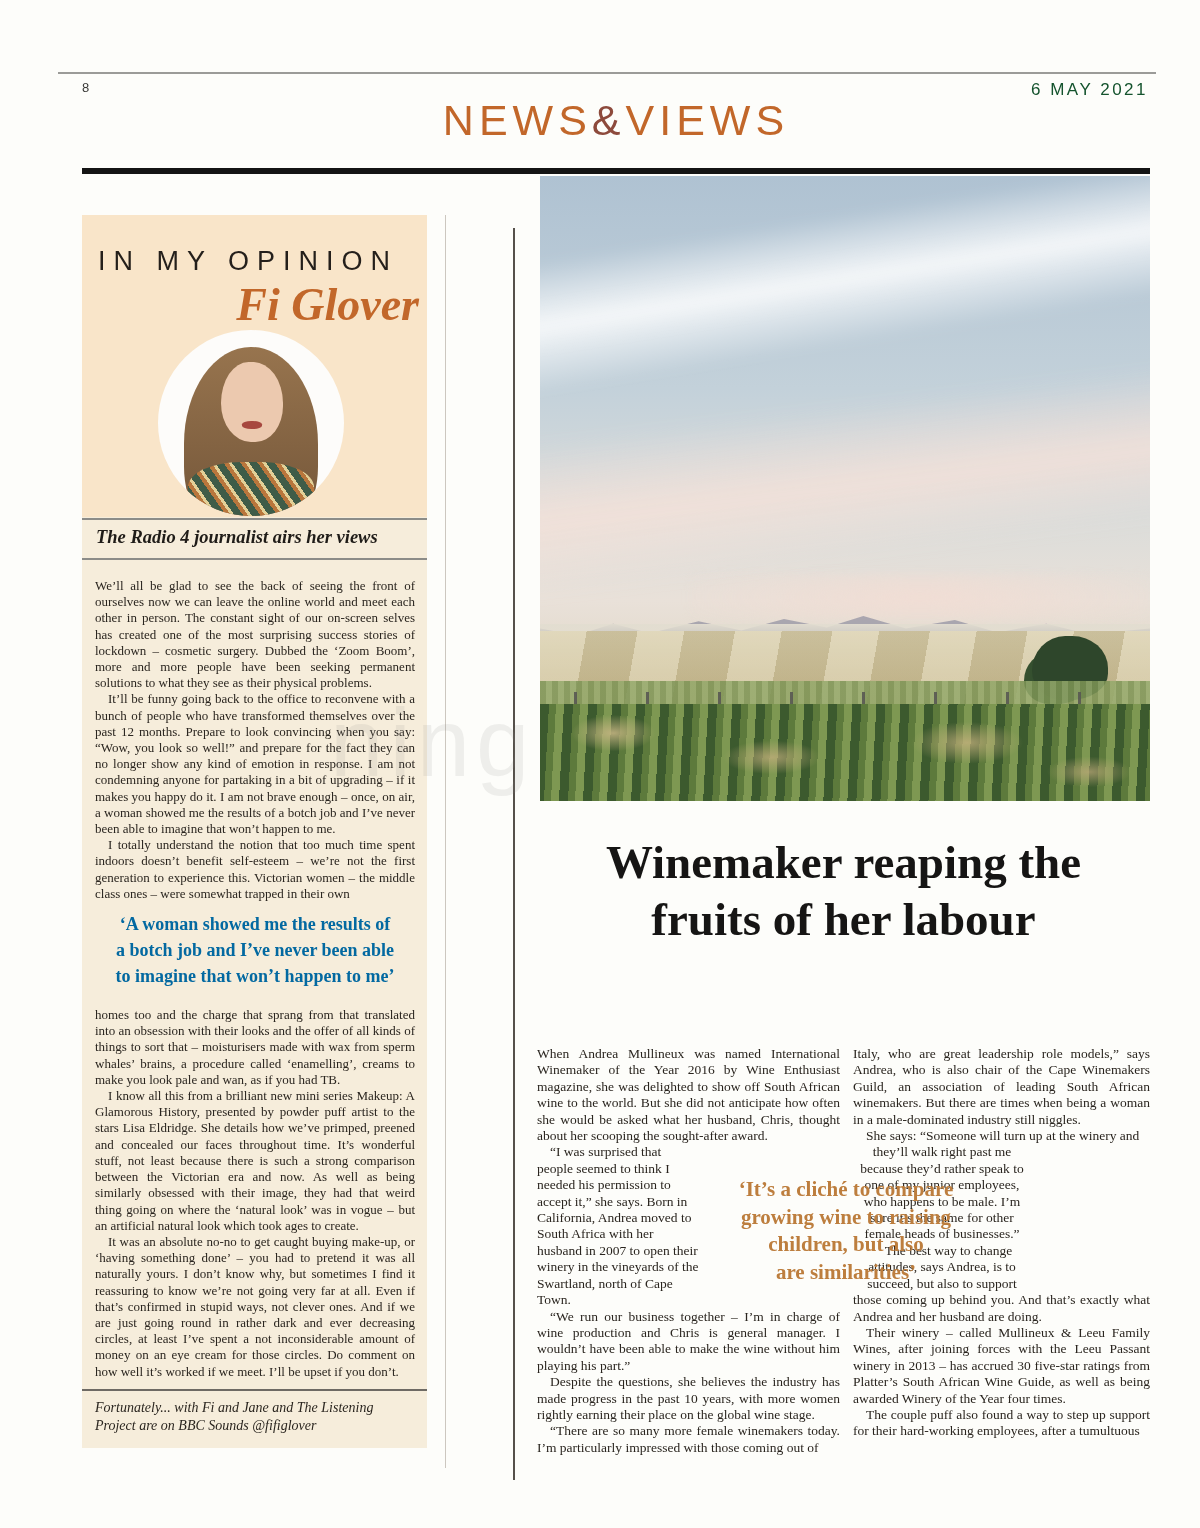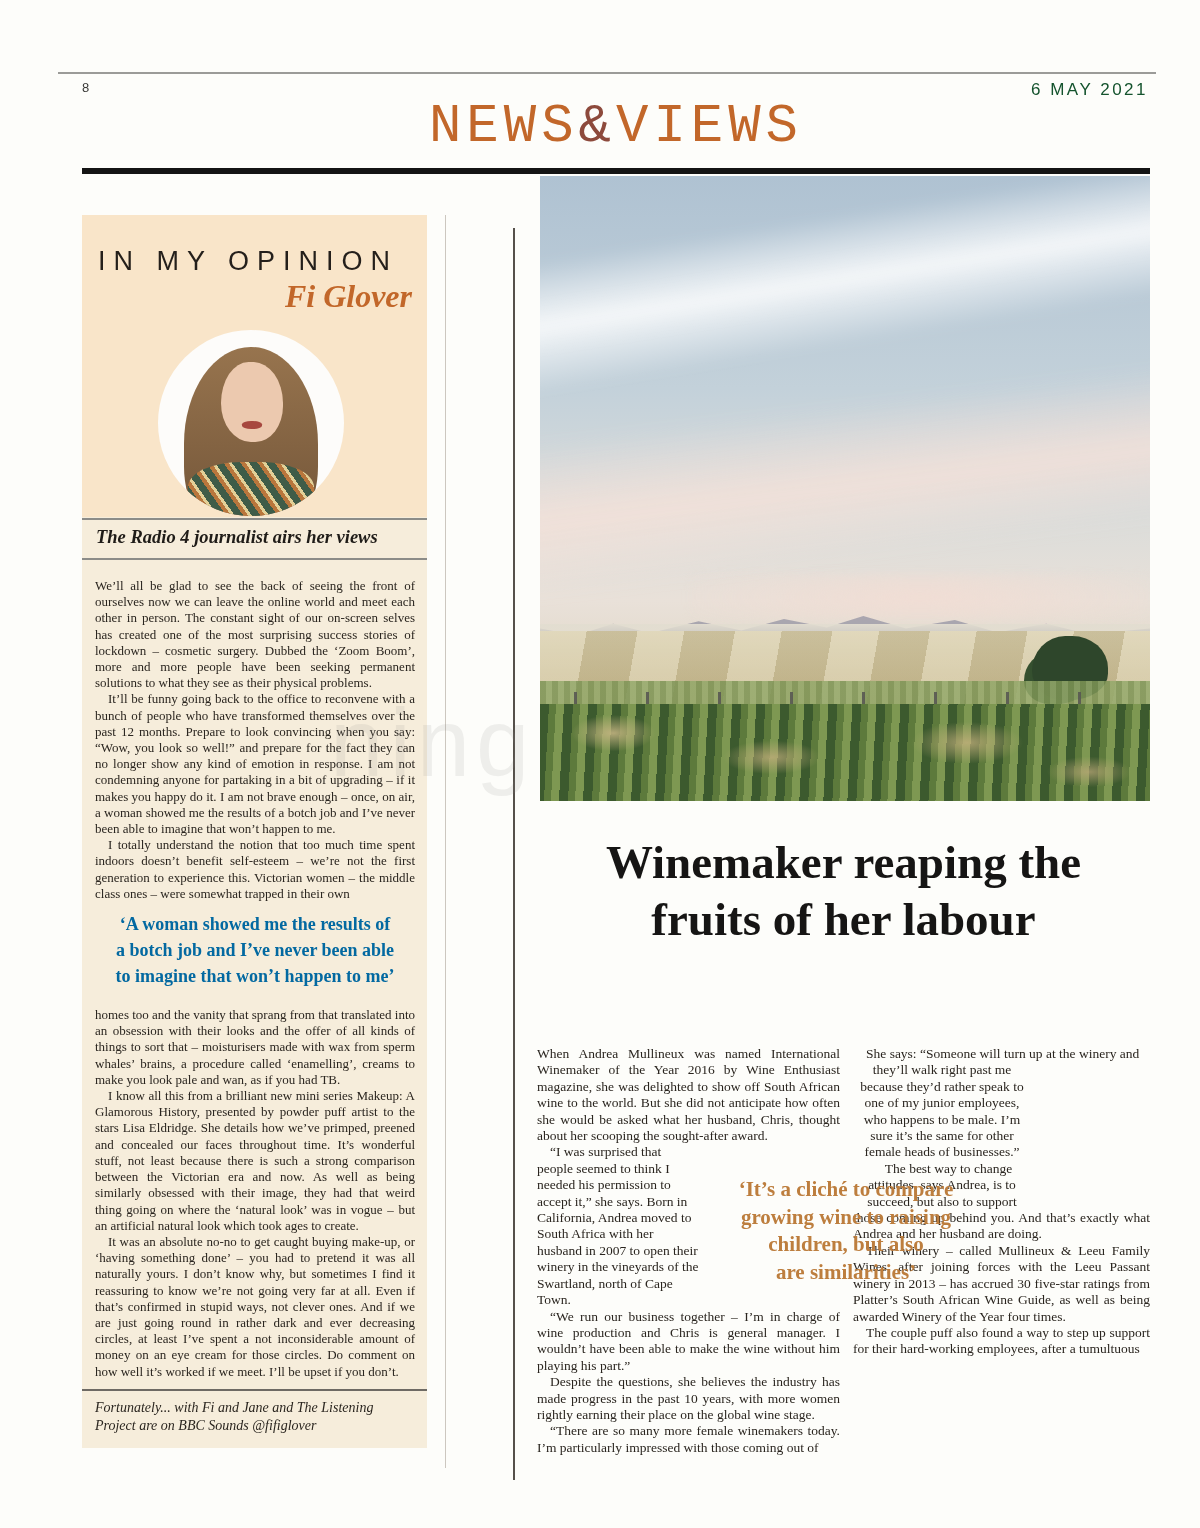"NEWS&VIEWS" .masthead { font-family: Liberation Mono, monospace -> Liberation Sans, sans-serif; font-size: 54px -> 43px }
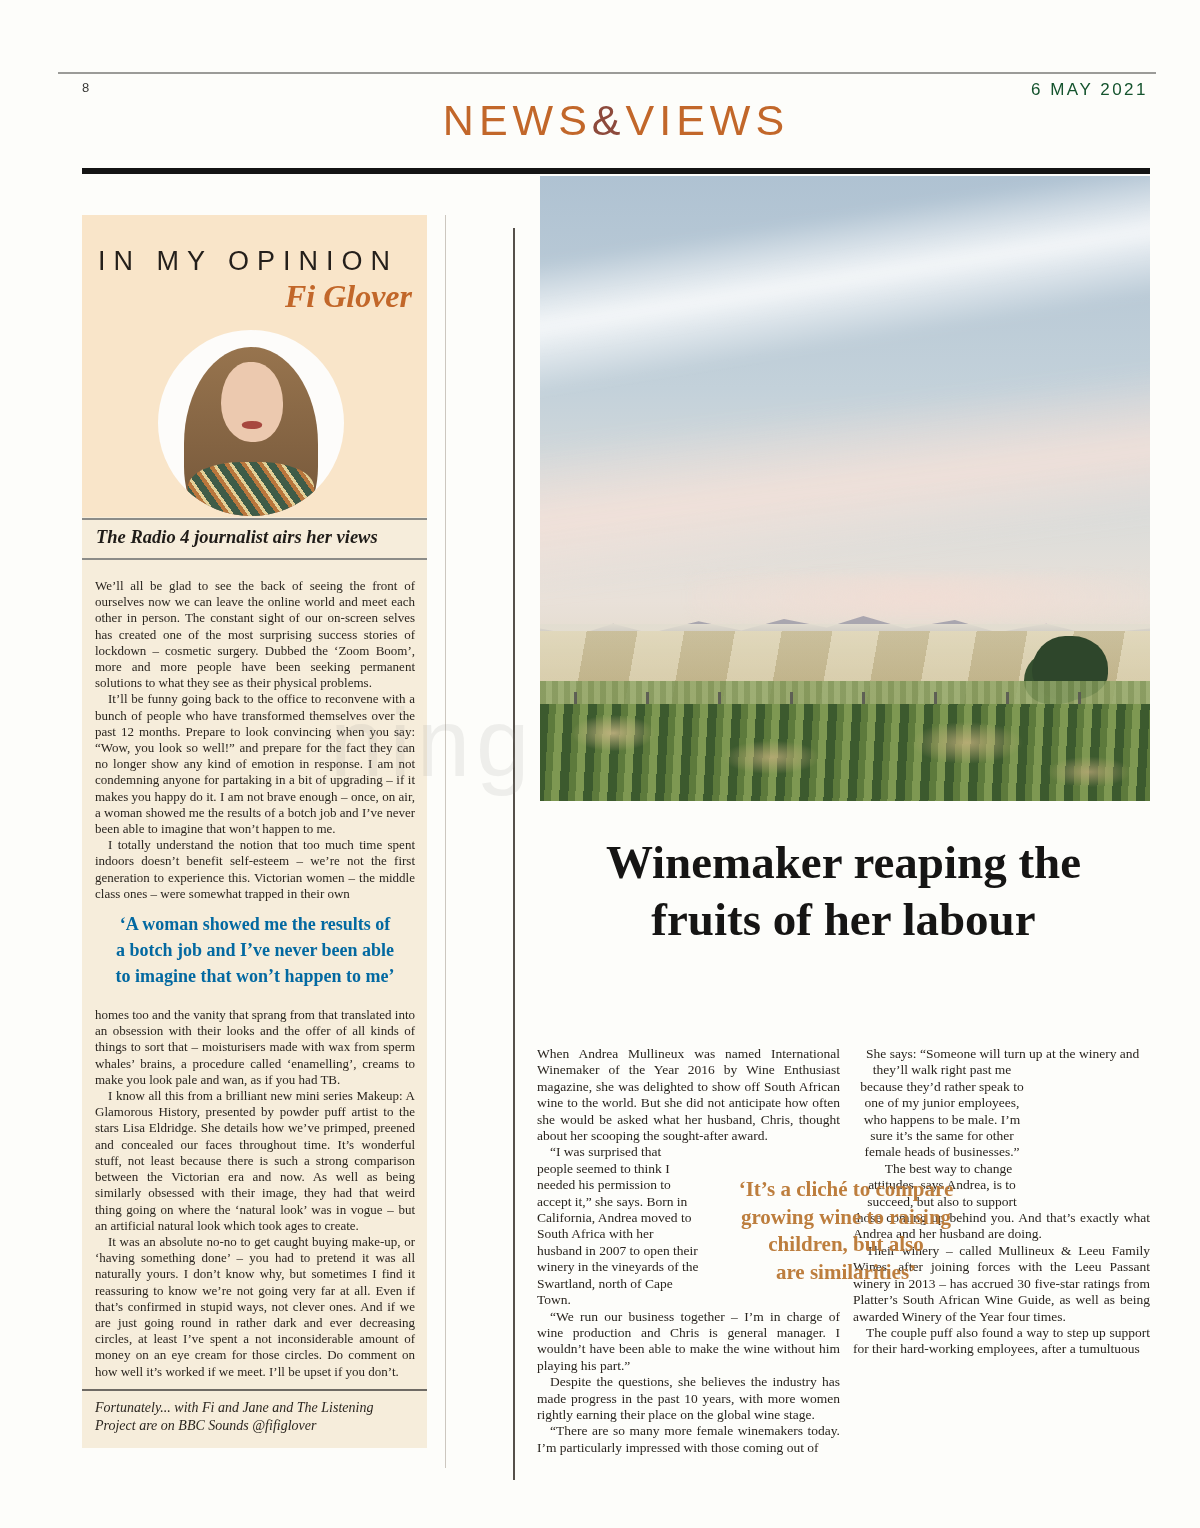"Fi Glover" .author { font-size: 32px -> 46px; padding-left: none -> 7px }
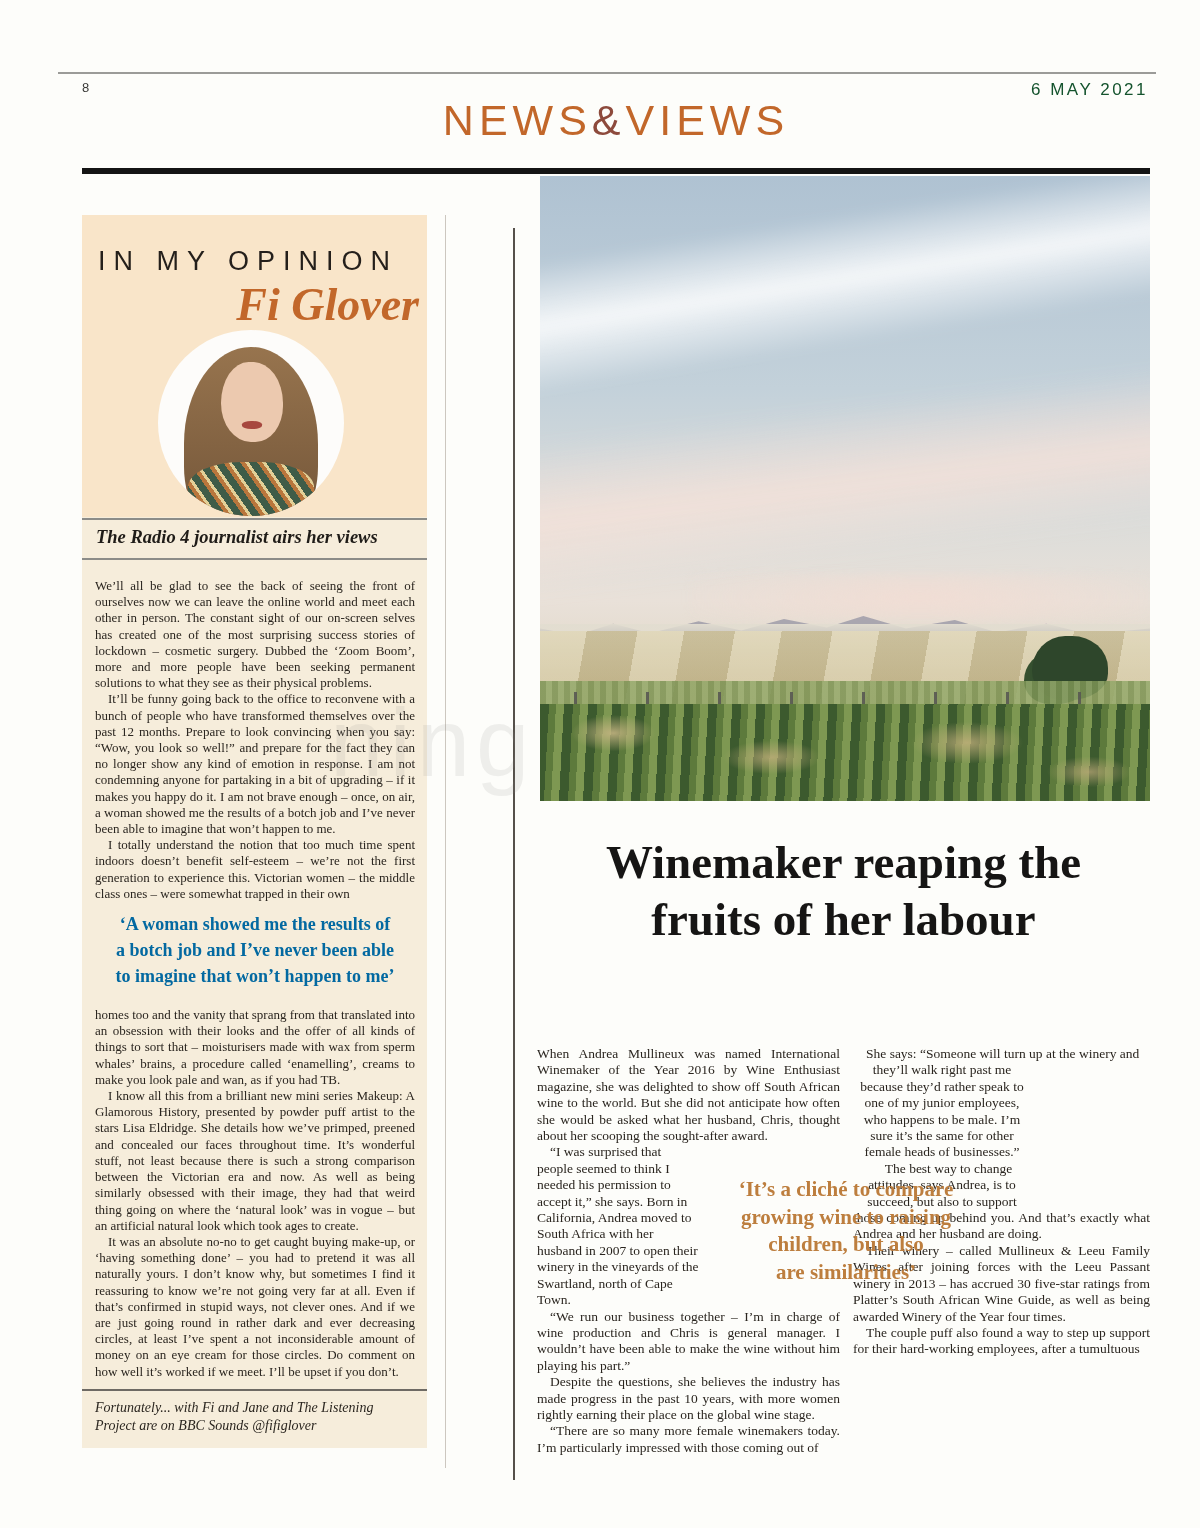"homes too and the vanity" p { text: vanity -> charge }
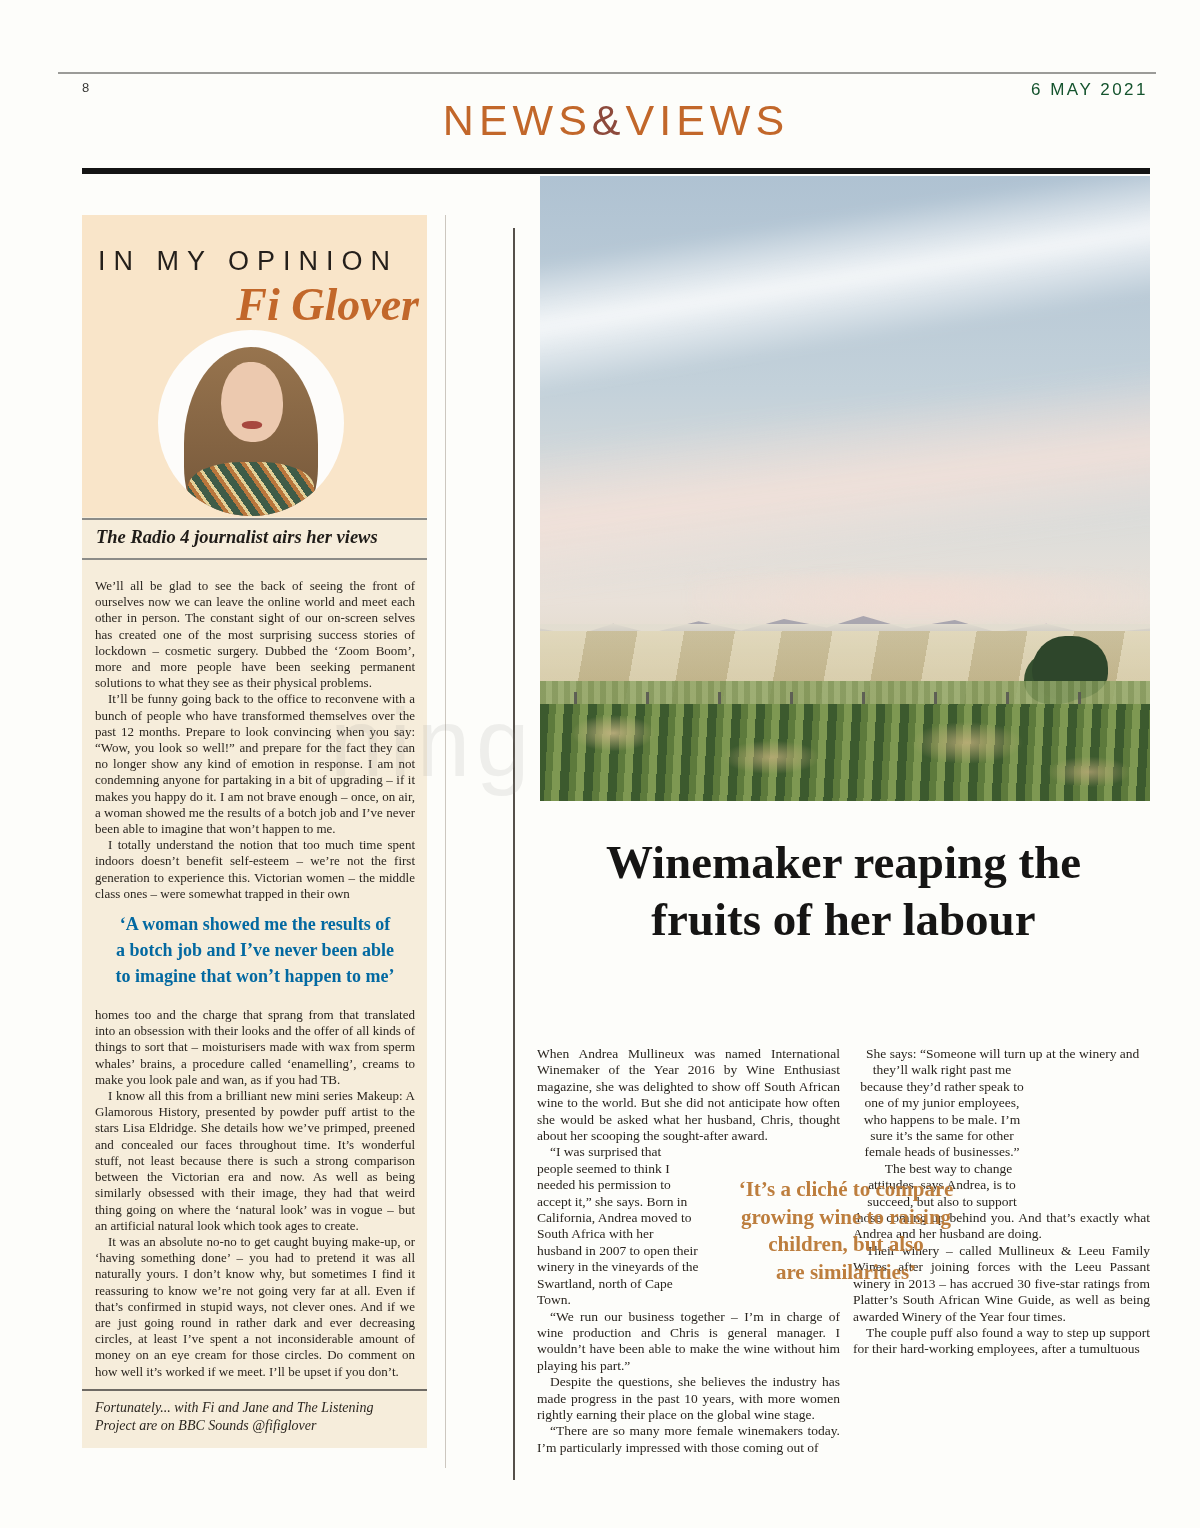"Italy, who are great leadership" p { html: none -> <p>Italy, who are great leadership role models,” says Andrea, who is also chair of the Cape Winemakers Guild, an association of leading South African winemakers. But there are times when being a woman in a male-dominated industry still niggles.</p> }
